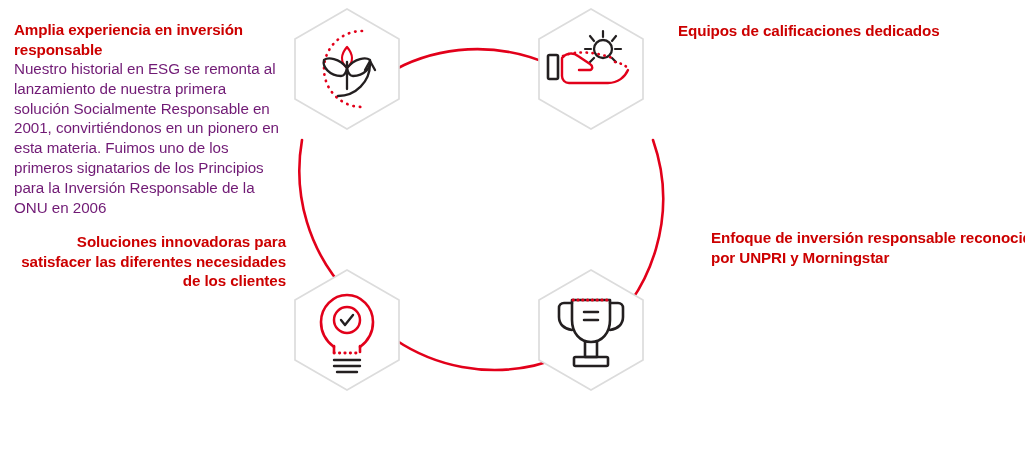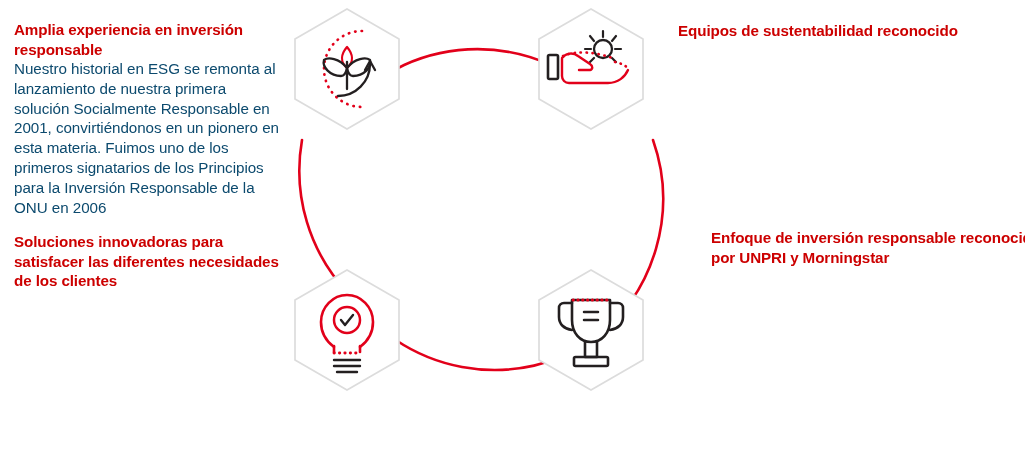"Equipos de sustentabilidad reconocido" p.block-heading { text: sustentabilidad reconocido -> calificaciones dedicados }
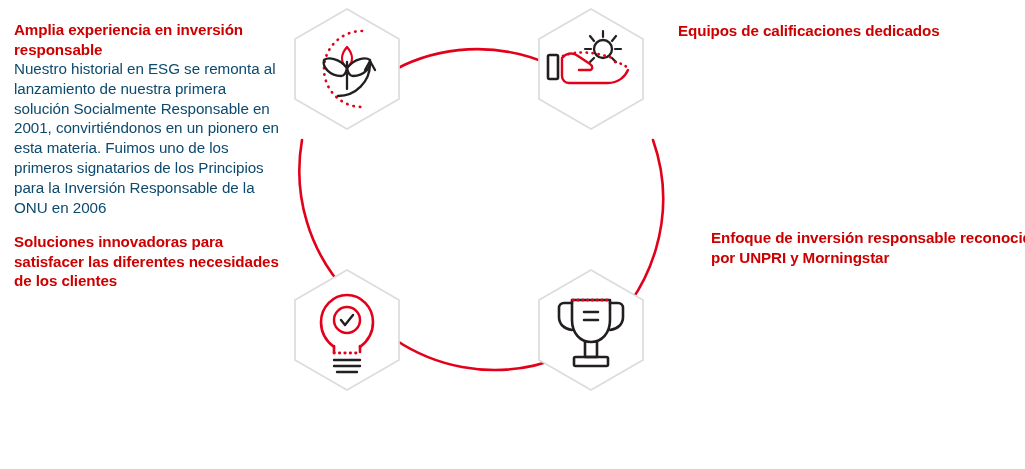"Nuestro historial en ESG se" .block-body { color: #0c4a6e -> #701a75 }
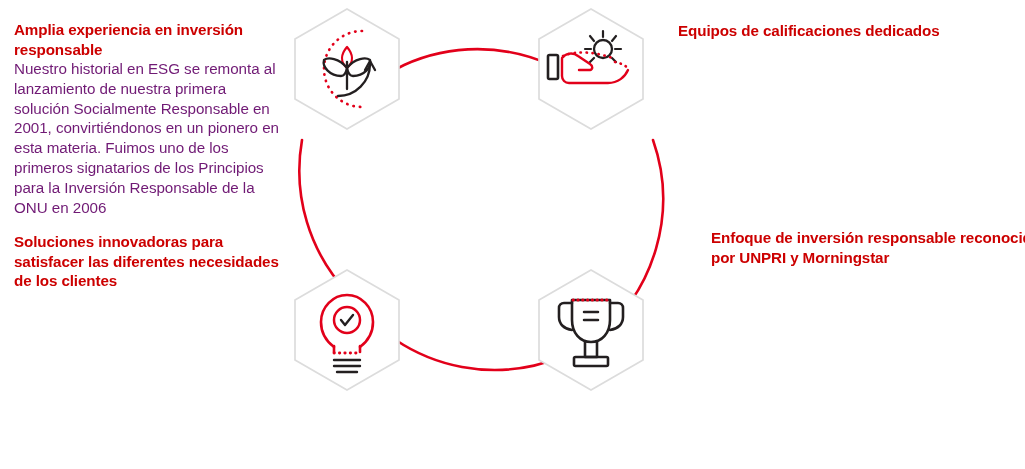"Soluciones innovadoras para satisfacer" #block-bl { text-align: none -> right }
